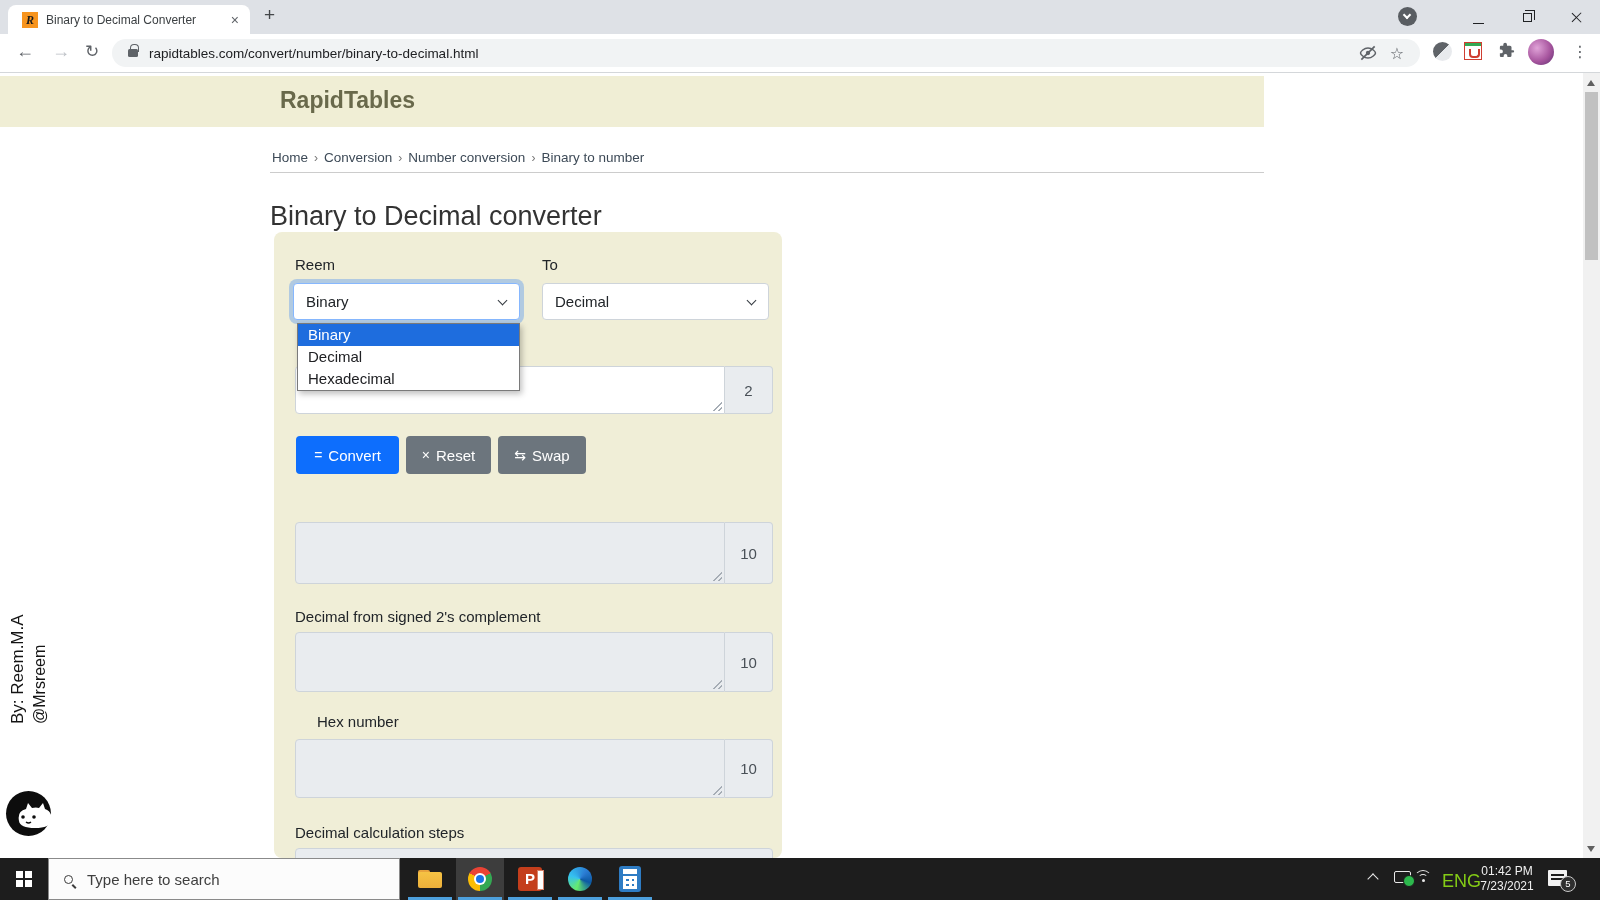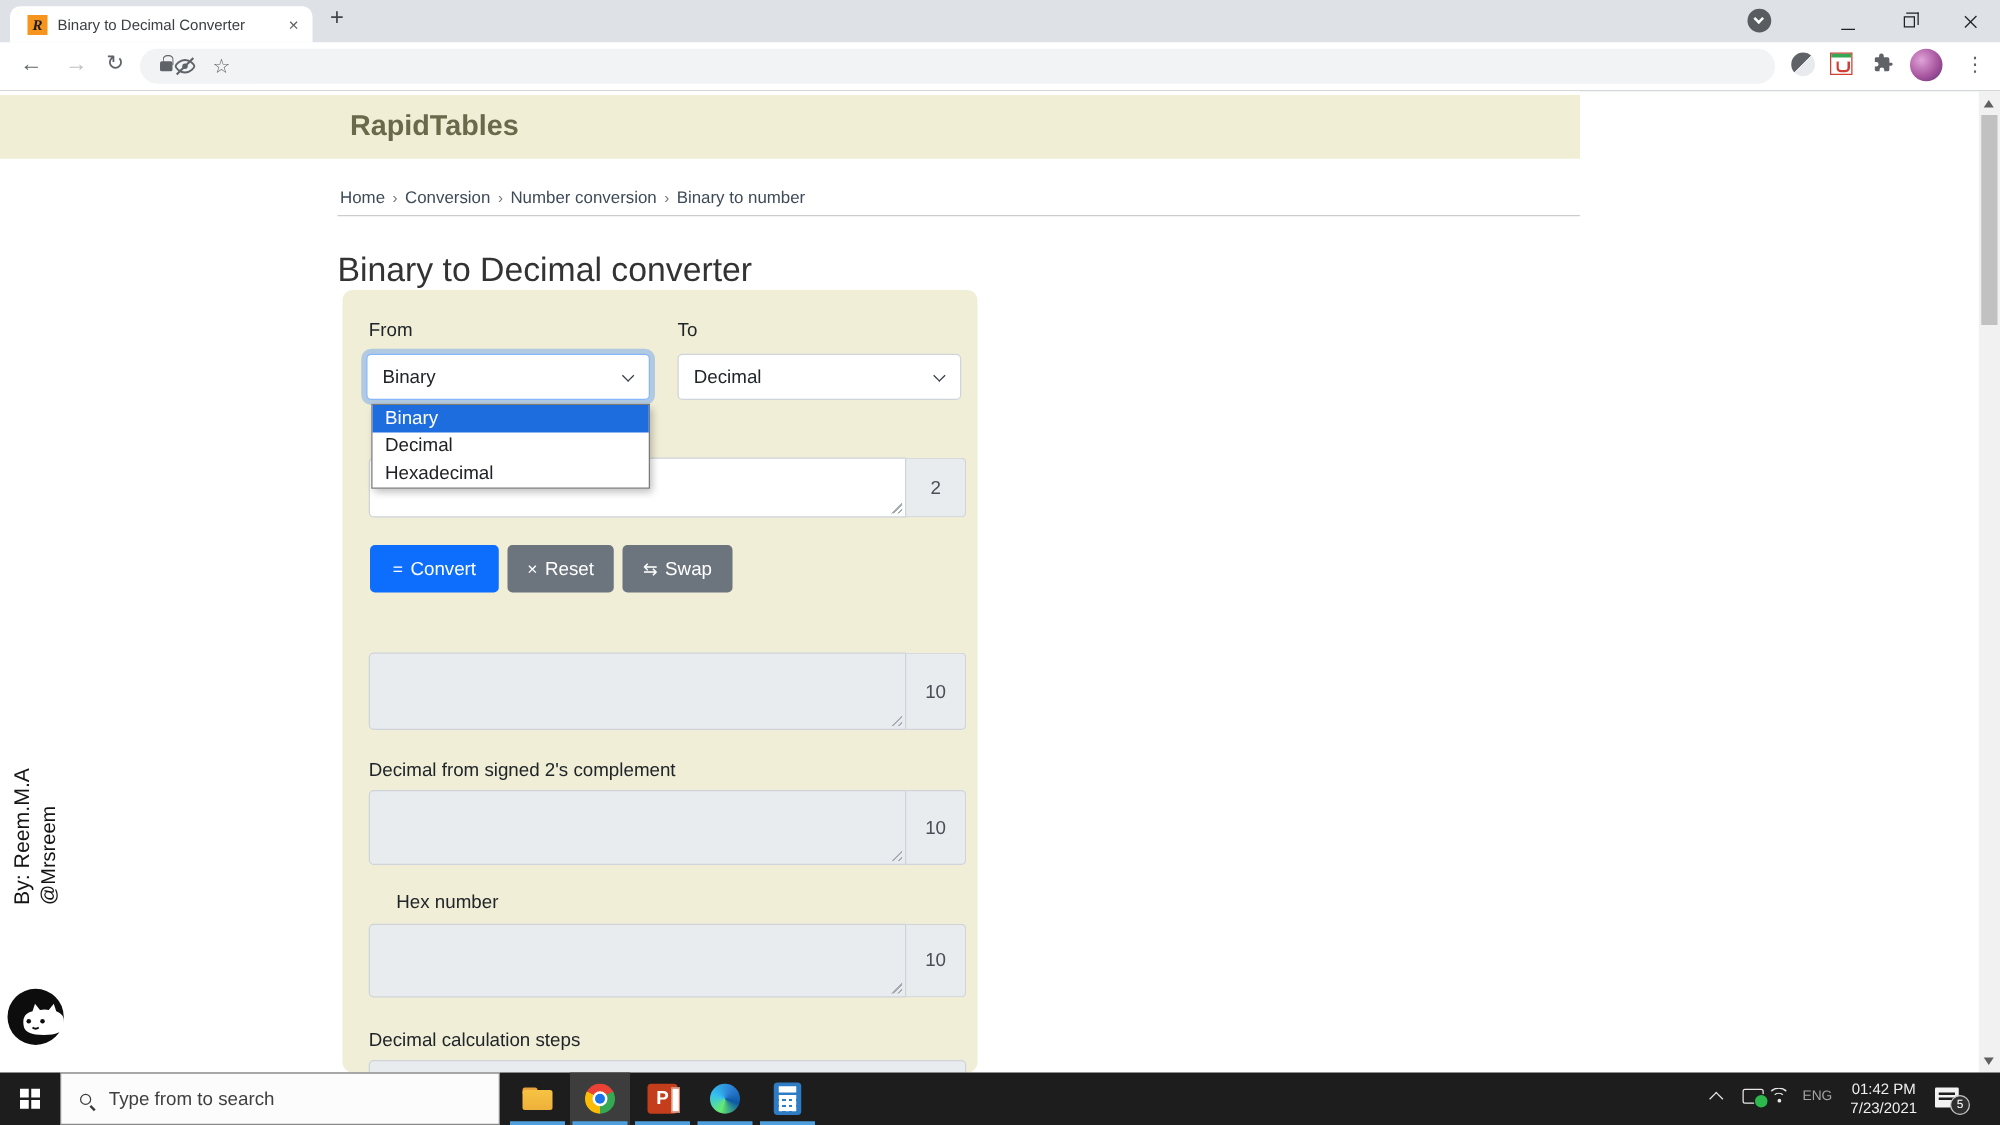"rapidtables.com/convert/number/binary-to" span.url-text { html: none -> <span>rapidtables.com/convert/number/binary-to-decimal.html</span> }
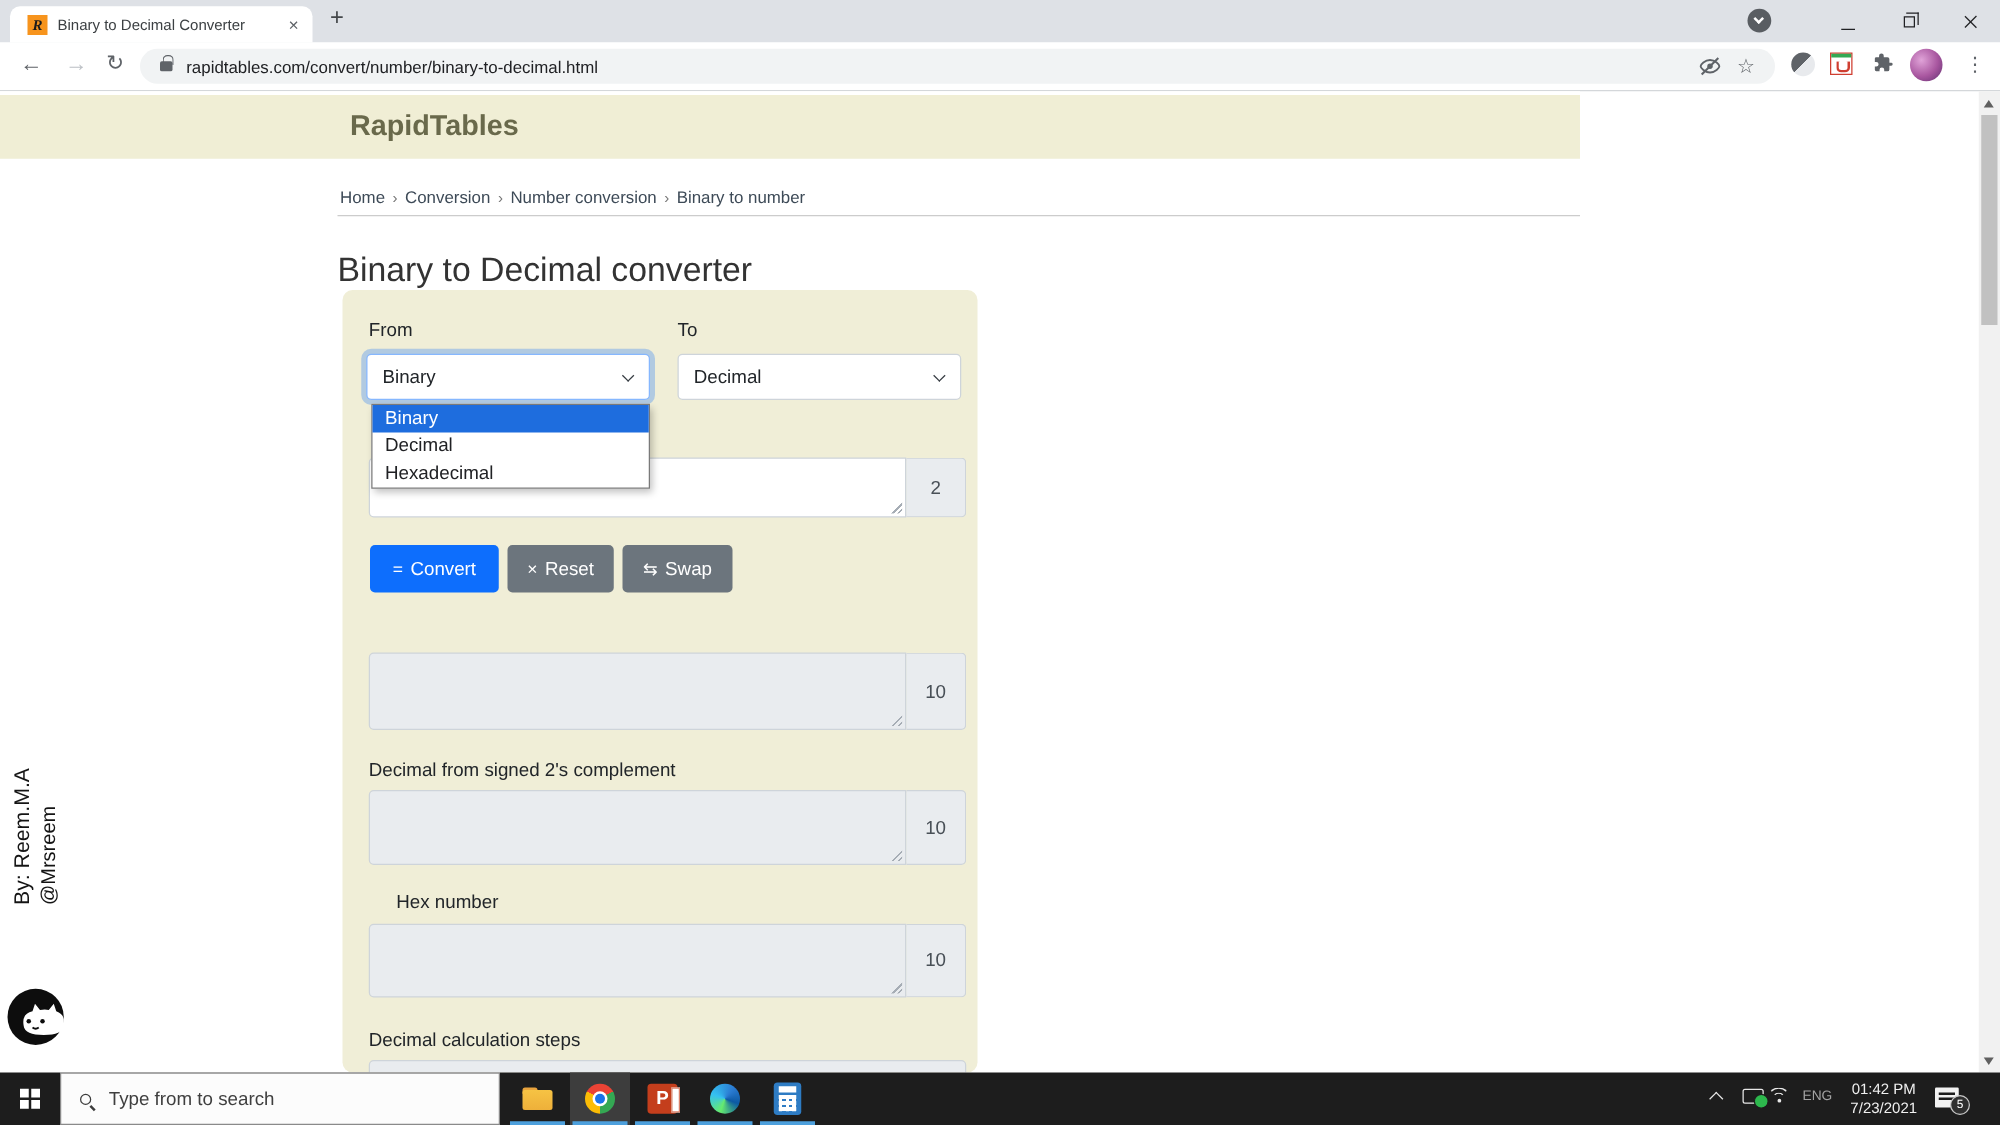"From" span.flabel { text: From -> Reem }
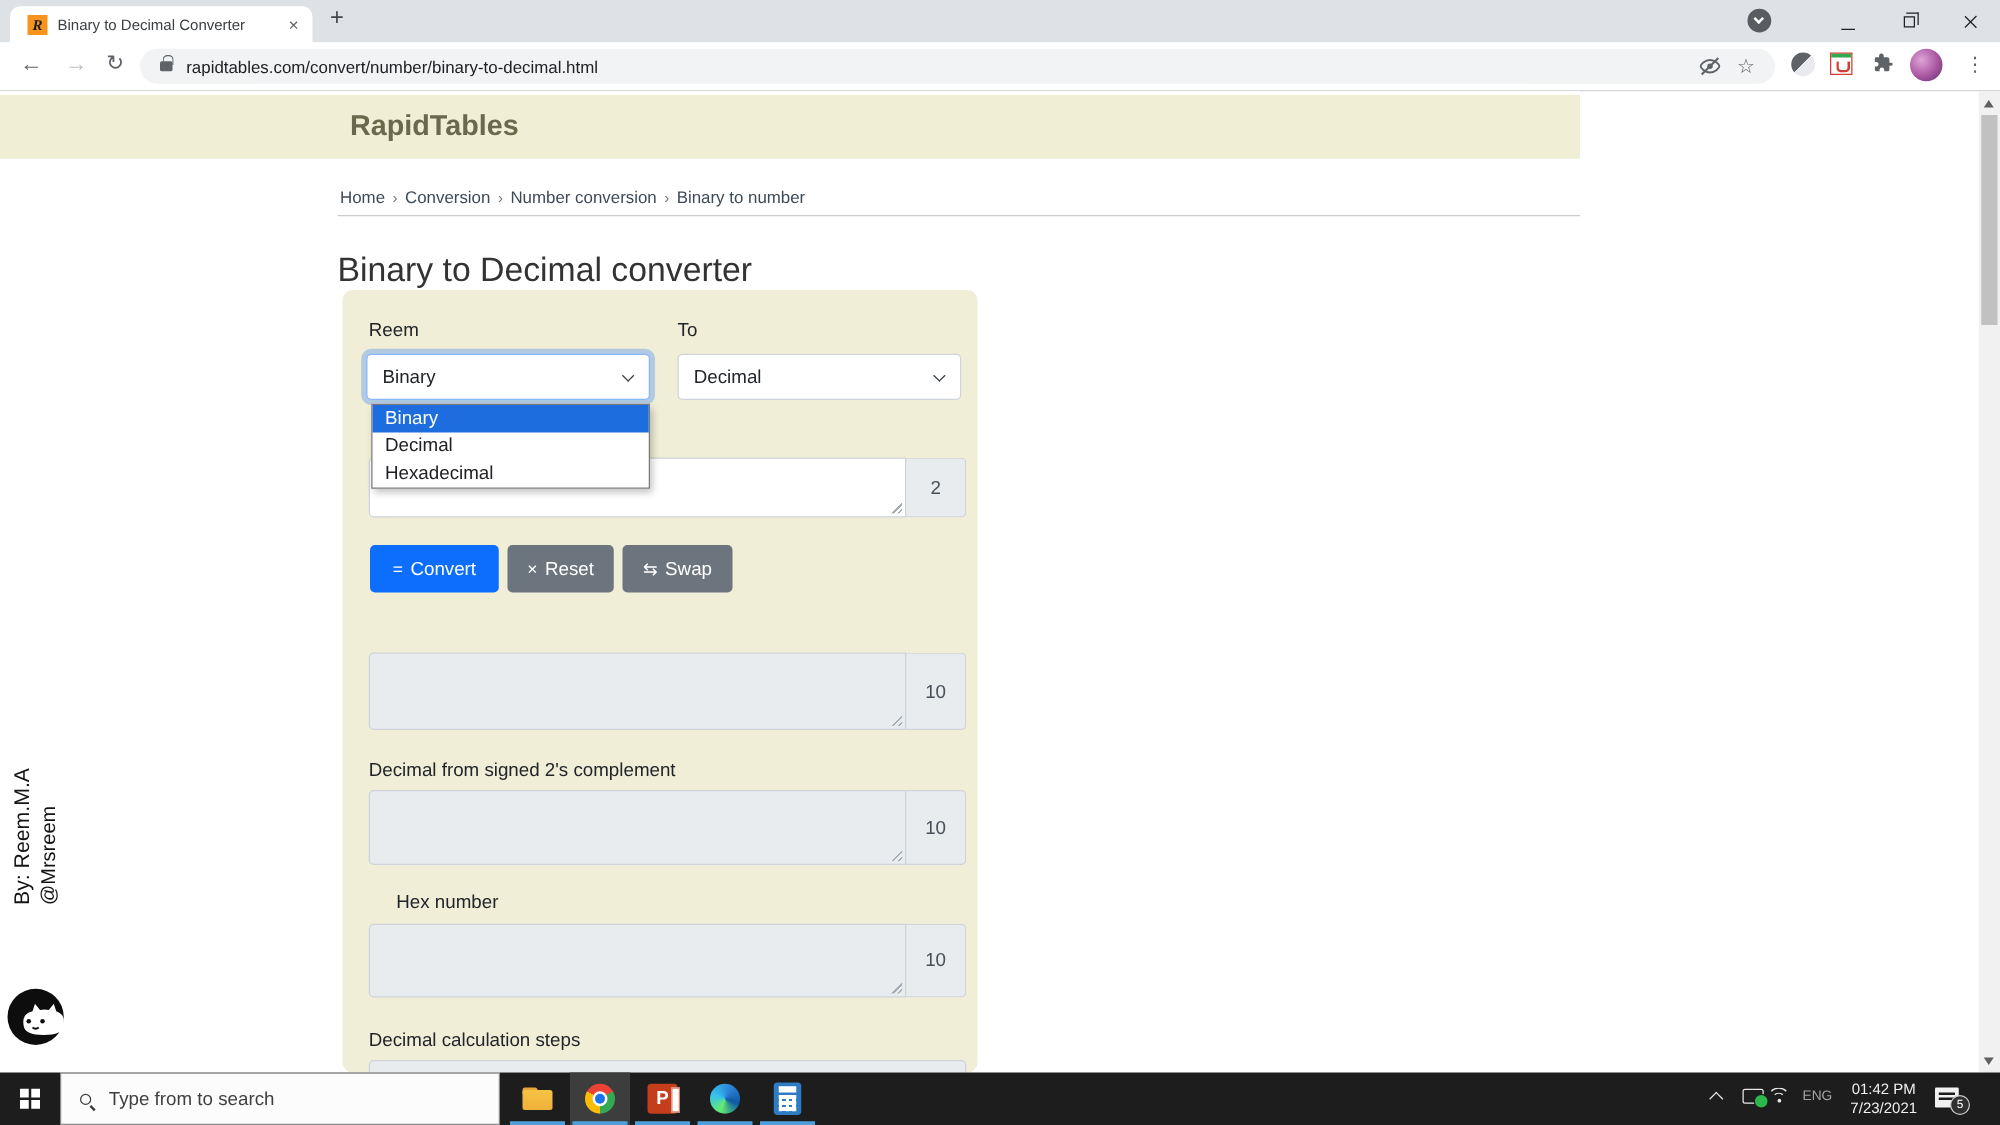"Type from to search" span.tb-search-text { text: from -> here }
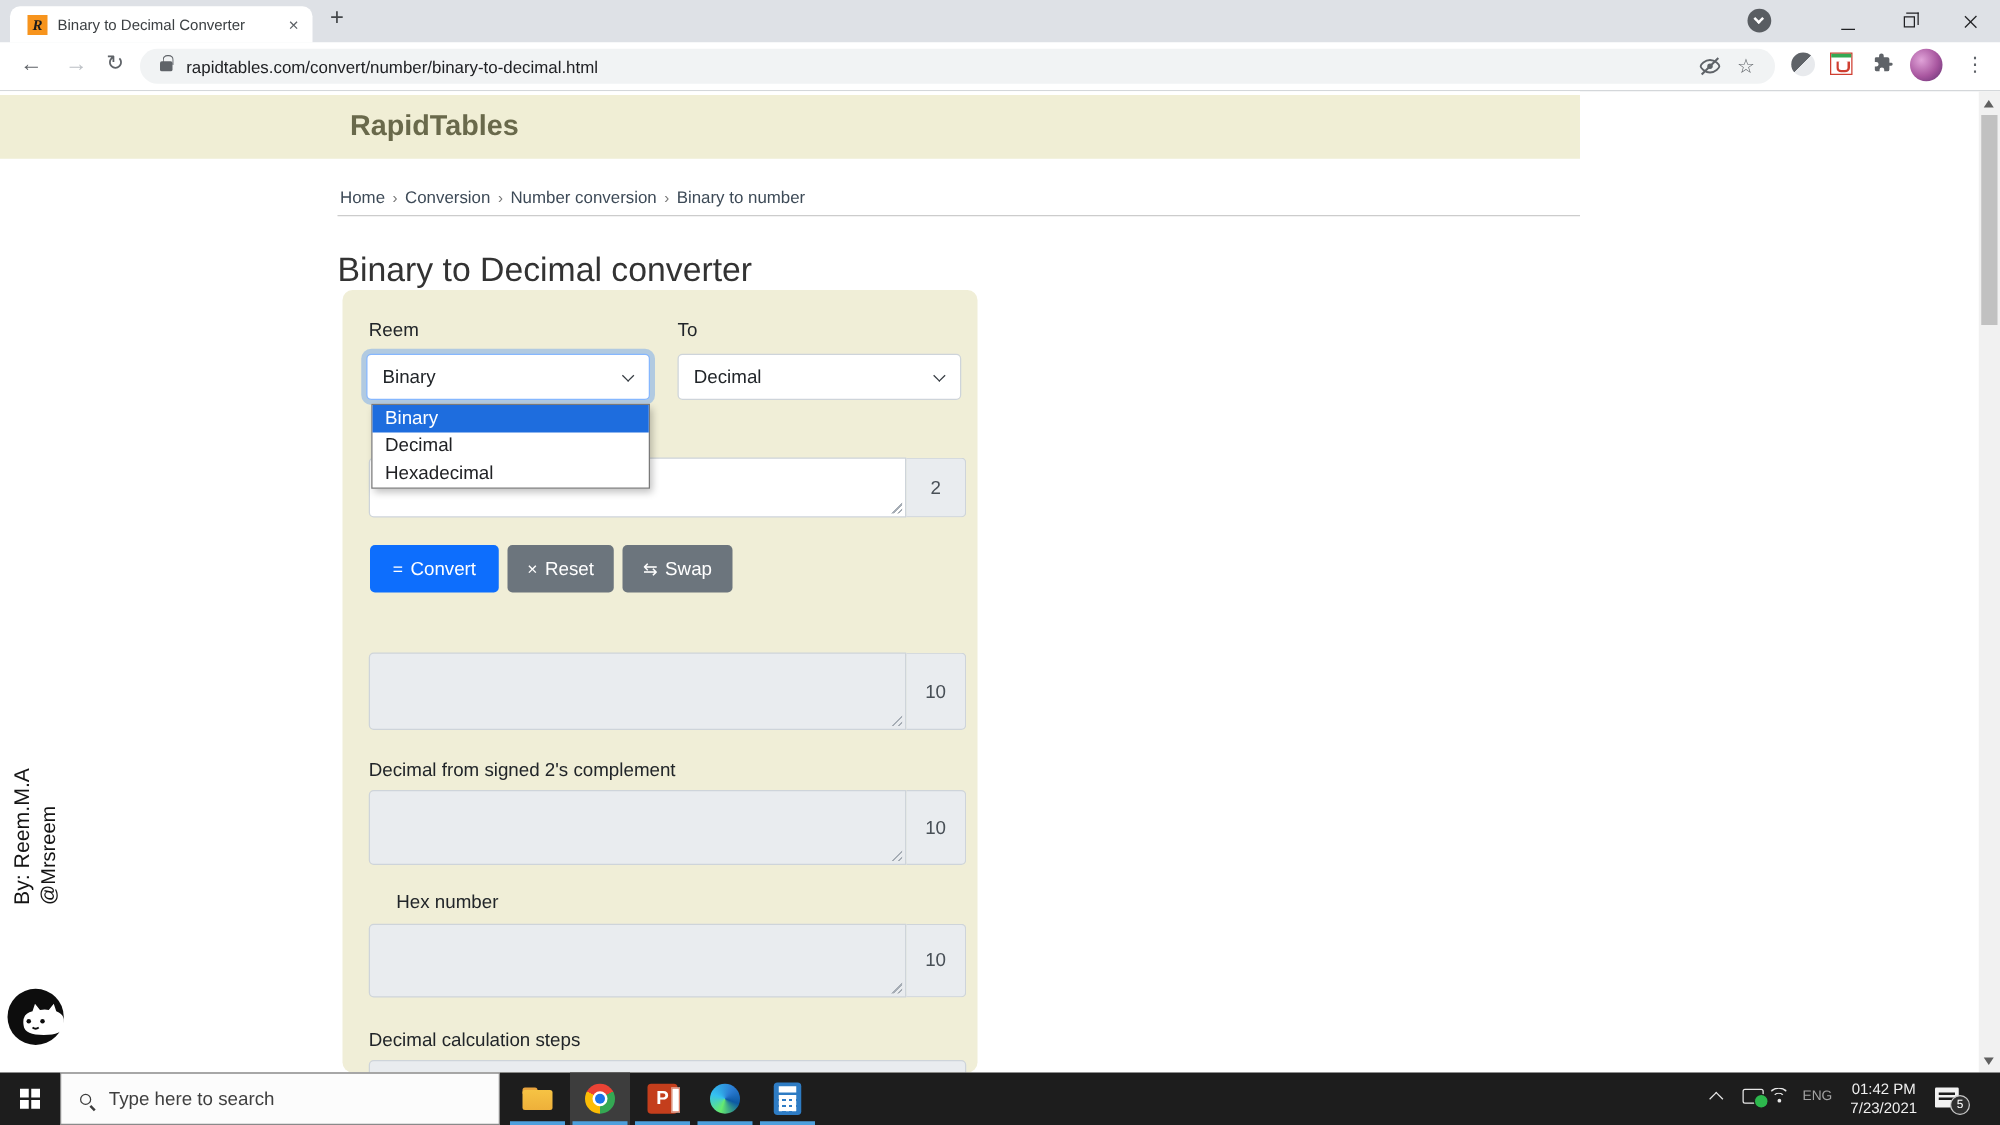"ENG" .tray-lang { color: #a3a3a3 -> #84cc16; font-size: 11px -> 18px }
